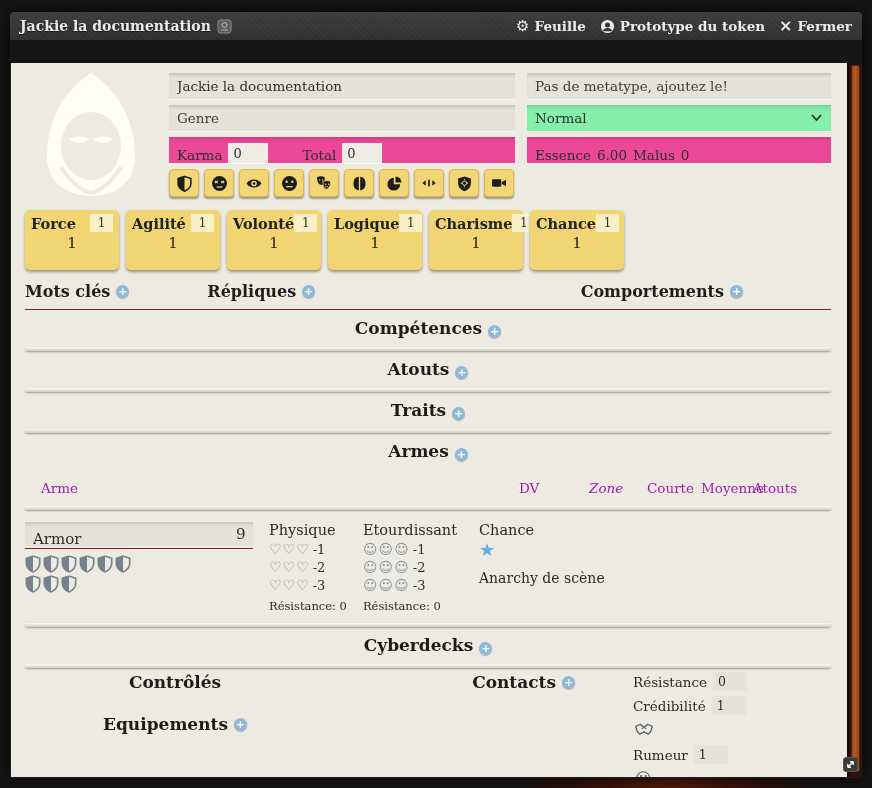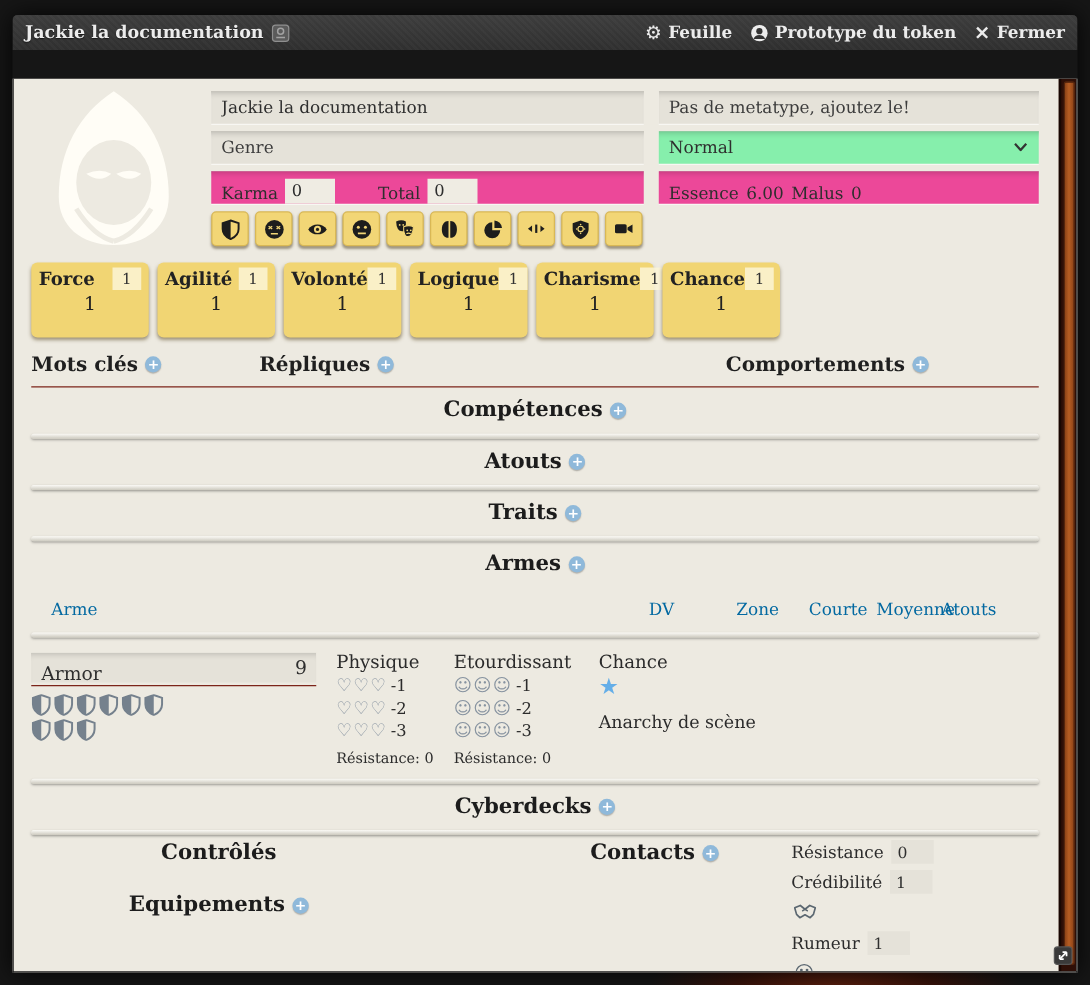"Compétences" .sec { align-items: center -> flex-end }
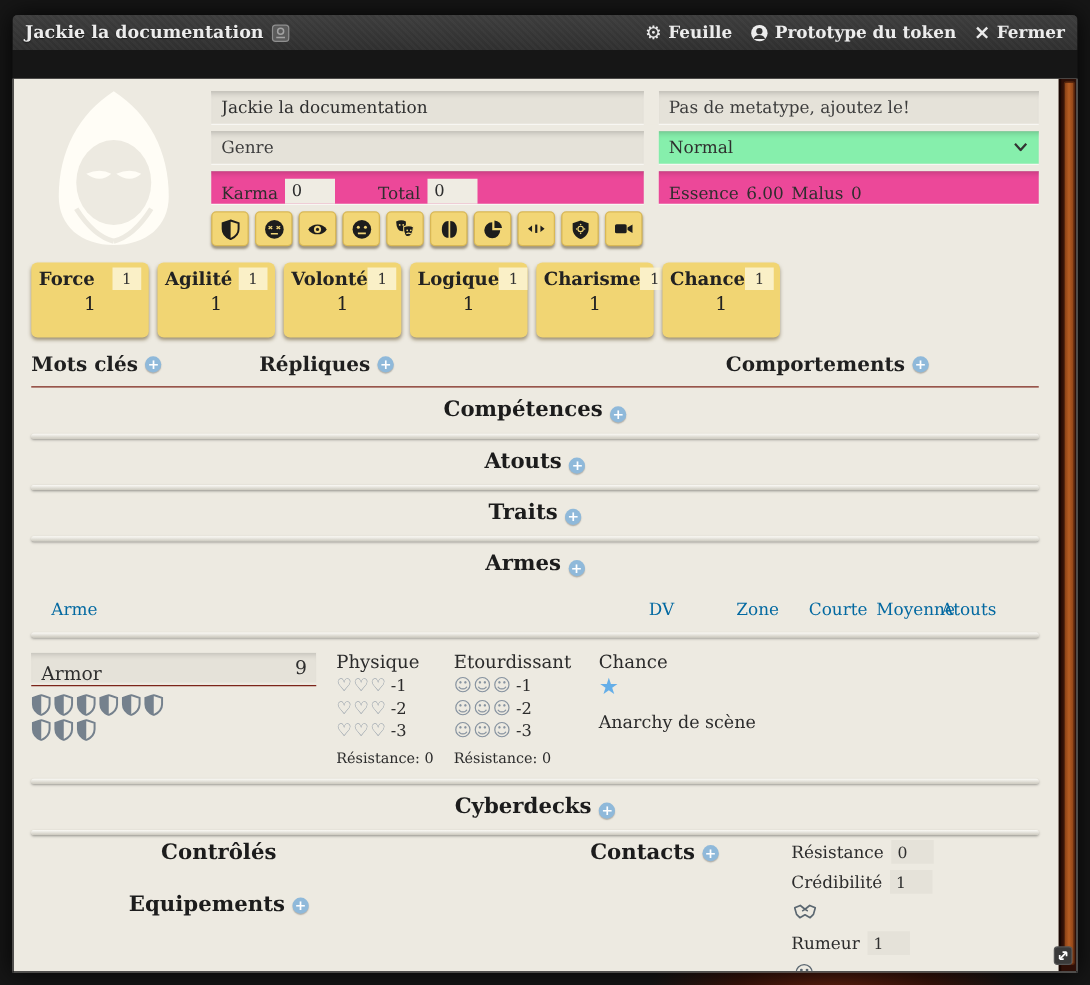"Arme" .wep-head { color: #0369a1 -> #a21caf }
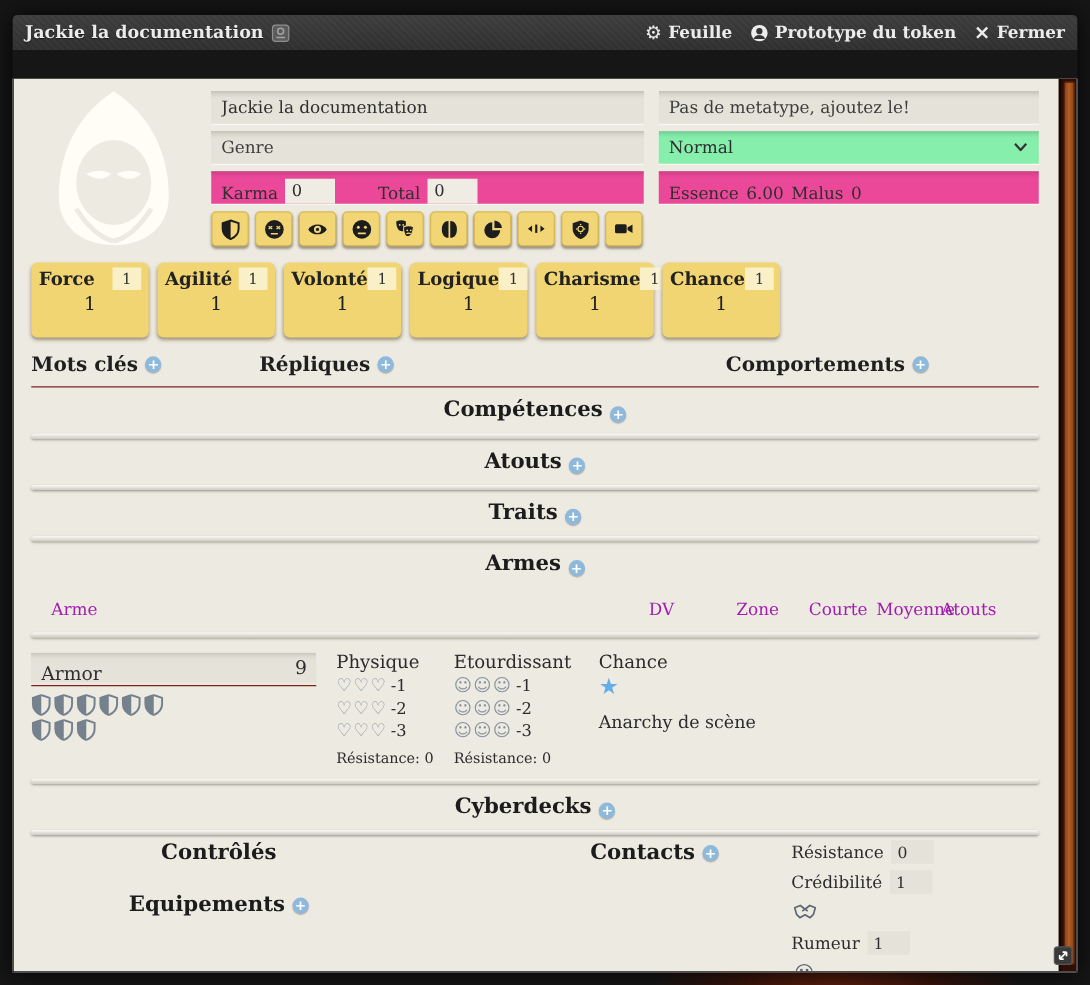"Zone" .wh-zone { font-style: none -> italic }
